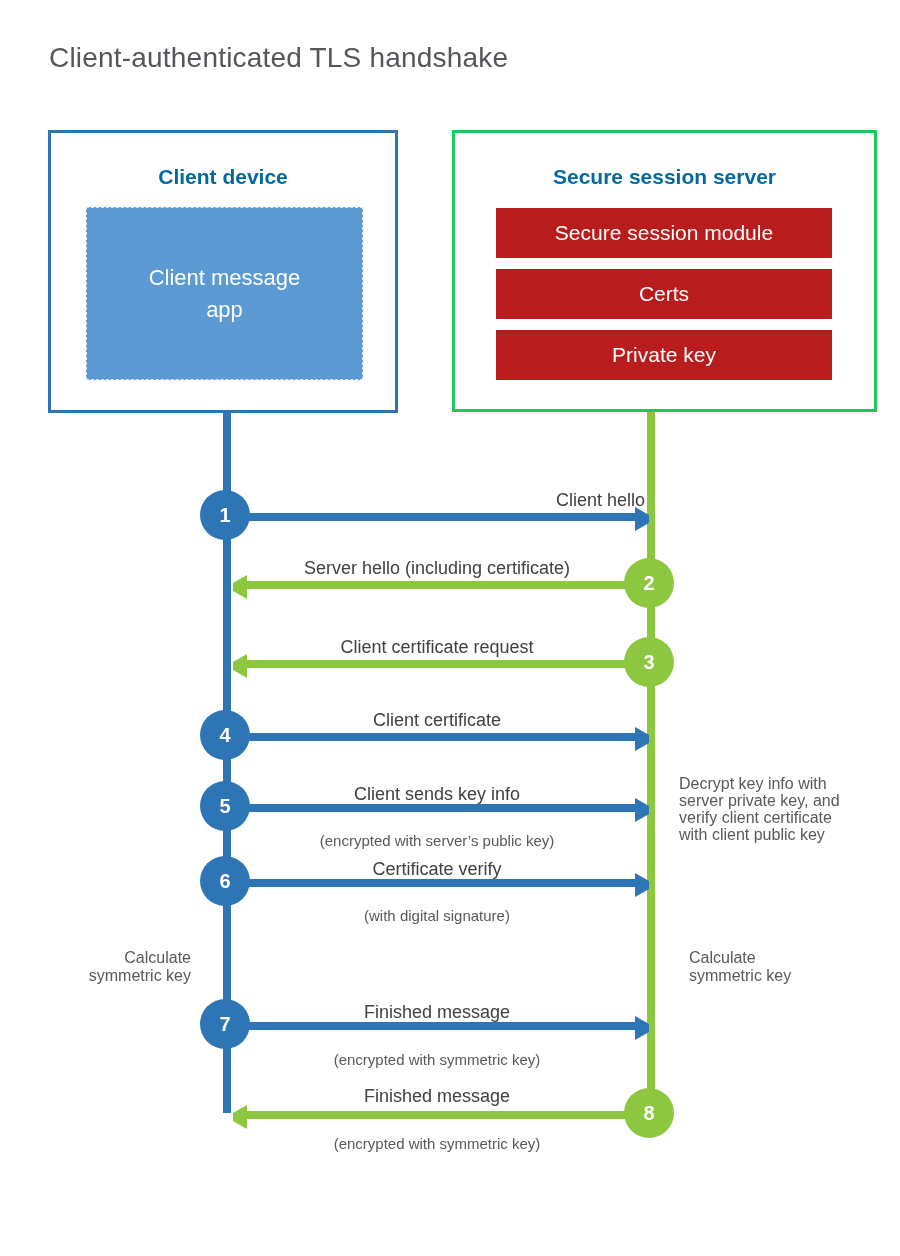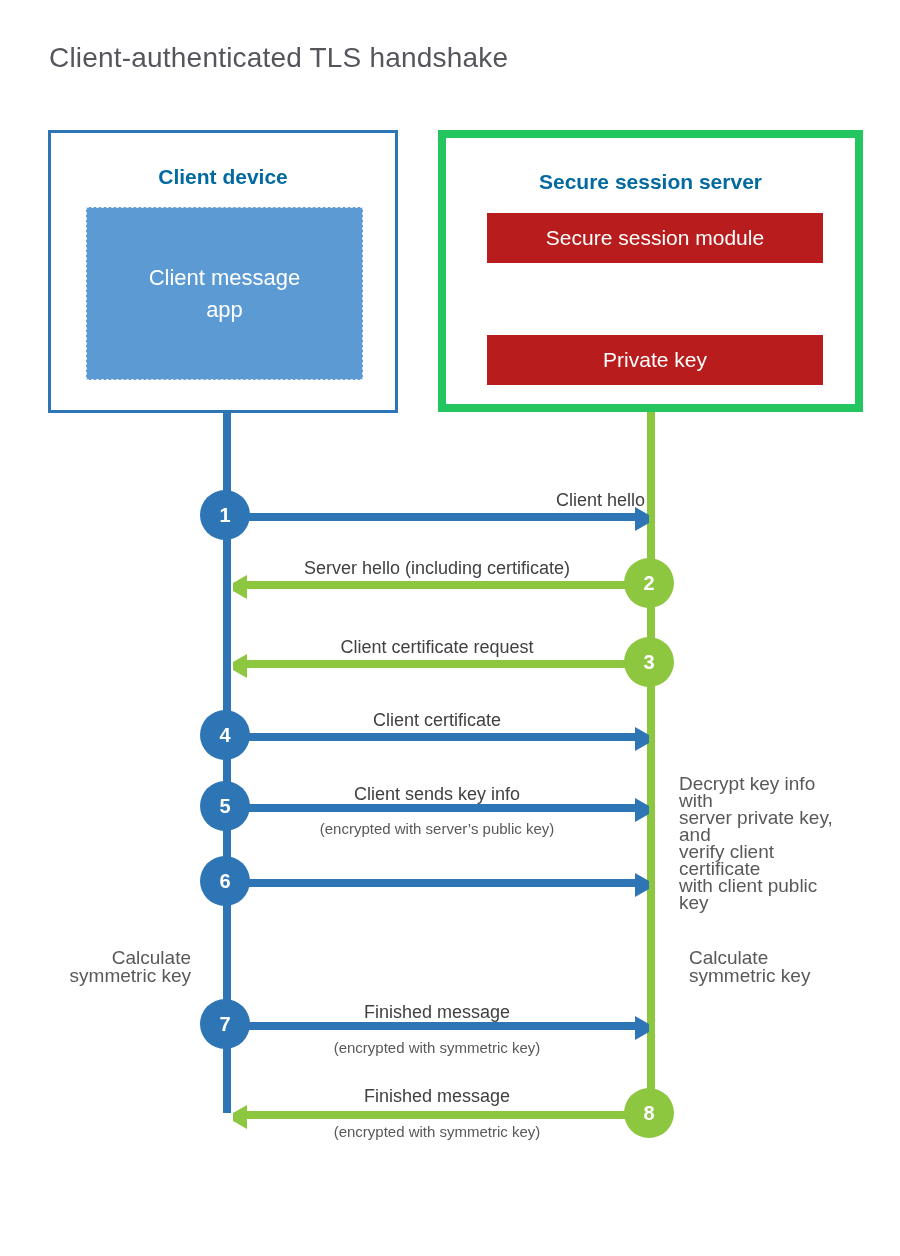"Secure session server" .server-box { border: 8px solid #22c55e -> 3px solid #22c55e; left: 430px -> 444px }
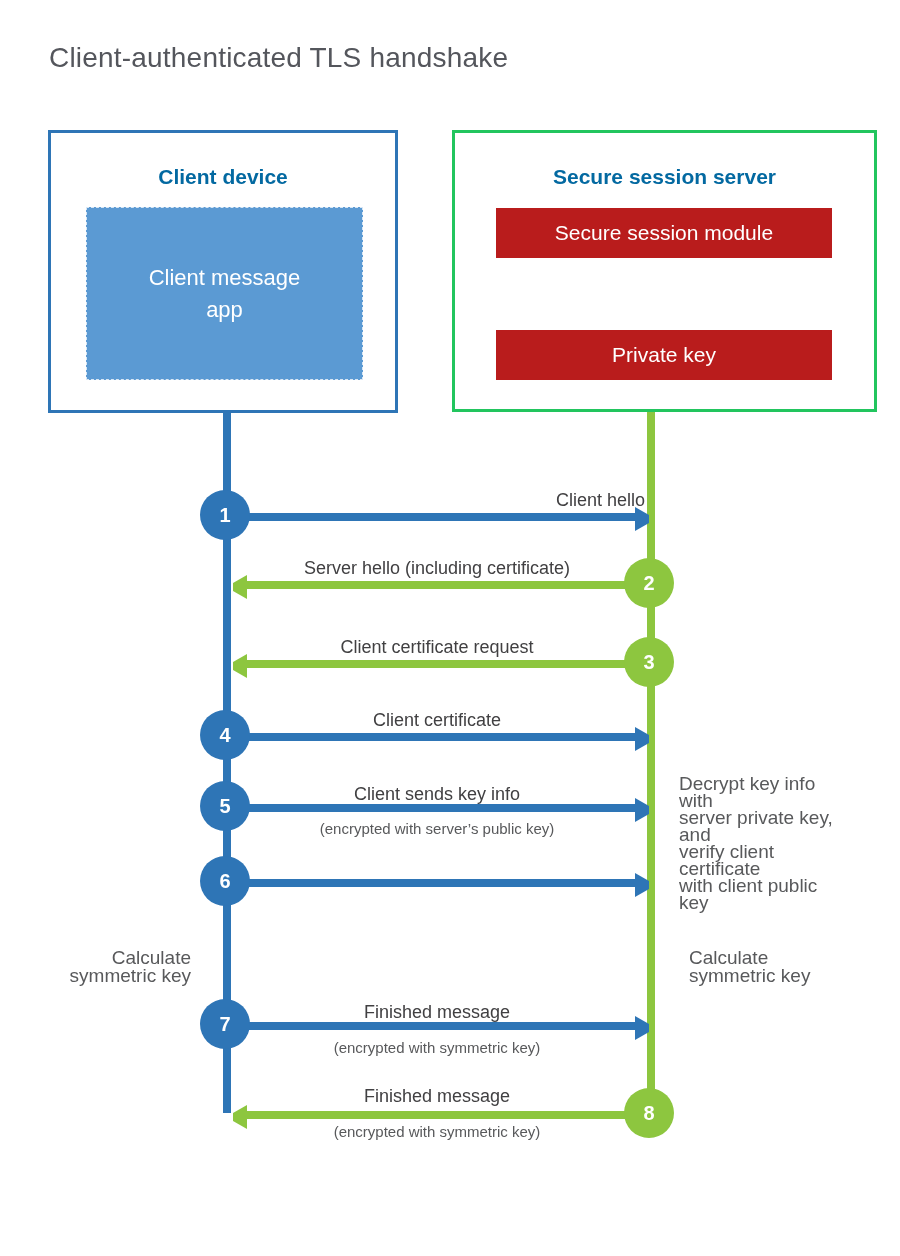"Certs" div.server-bar { html: none -> <div>Certs</div> }
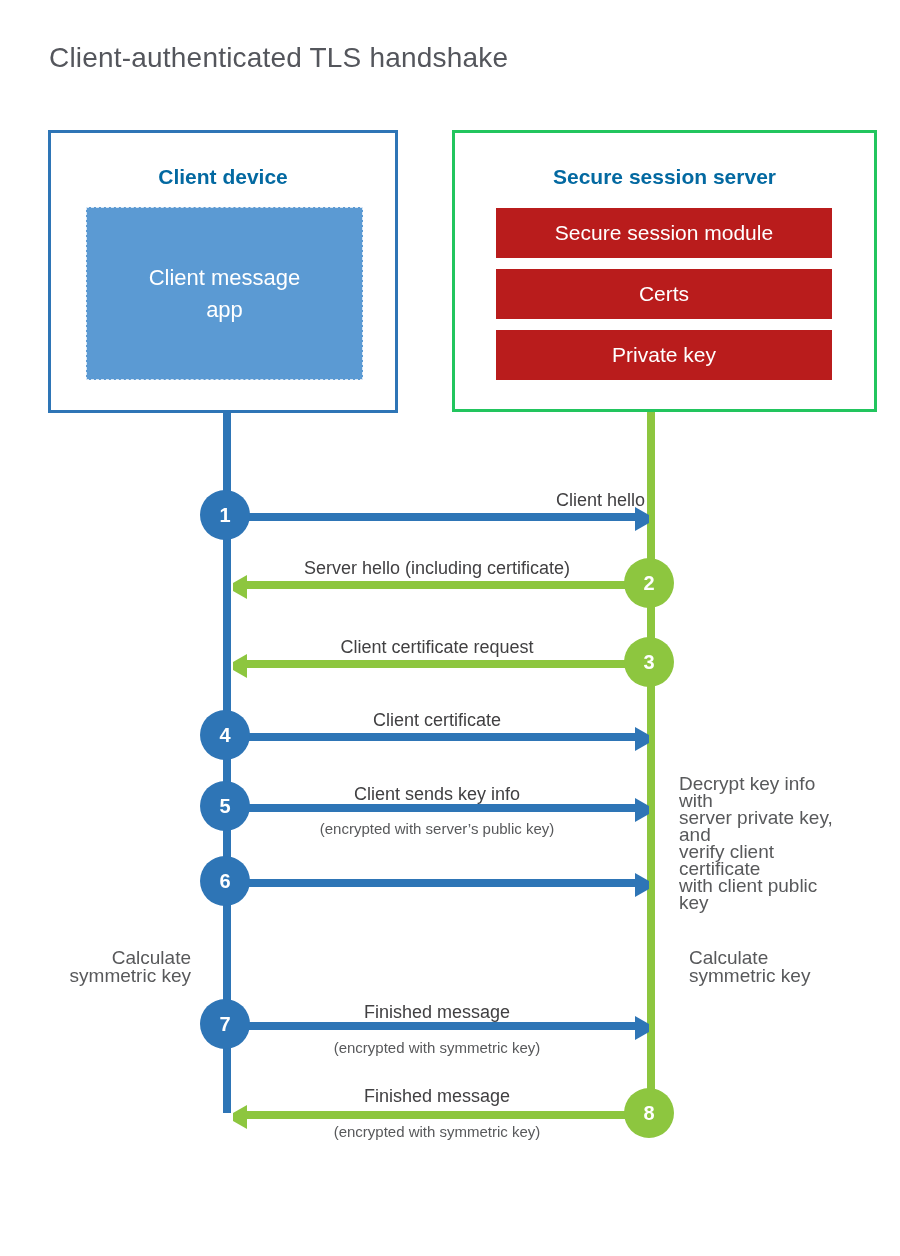"Decrypt key info with" .note { font-size: 19px -> 16px }
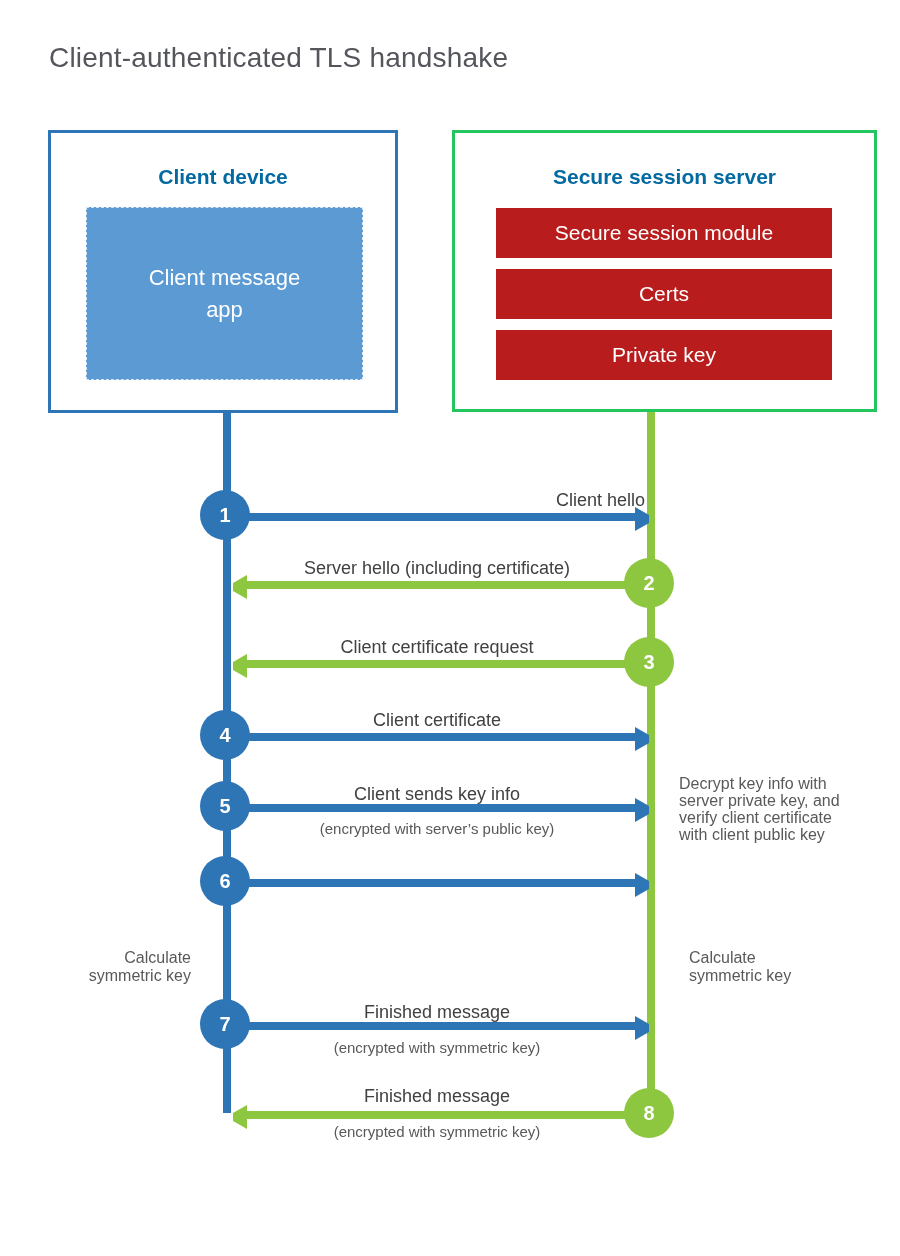"(encrypted with server’s public key)" .msg-sub { margin-top: none -> 12px }
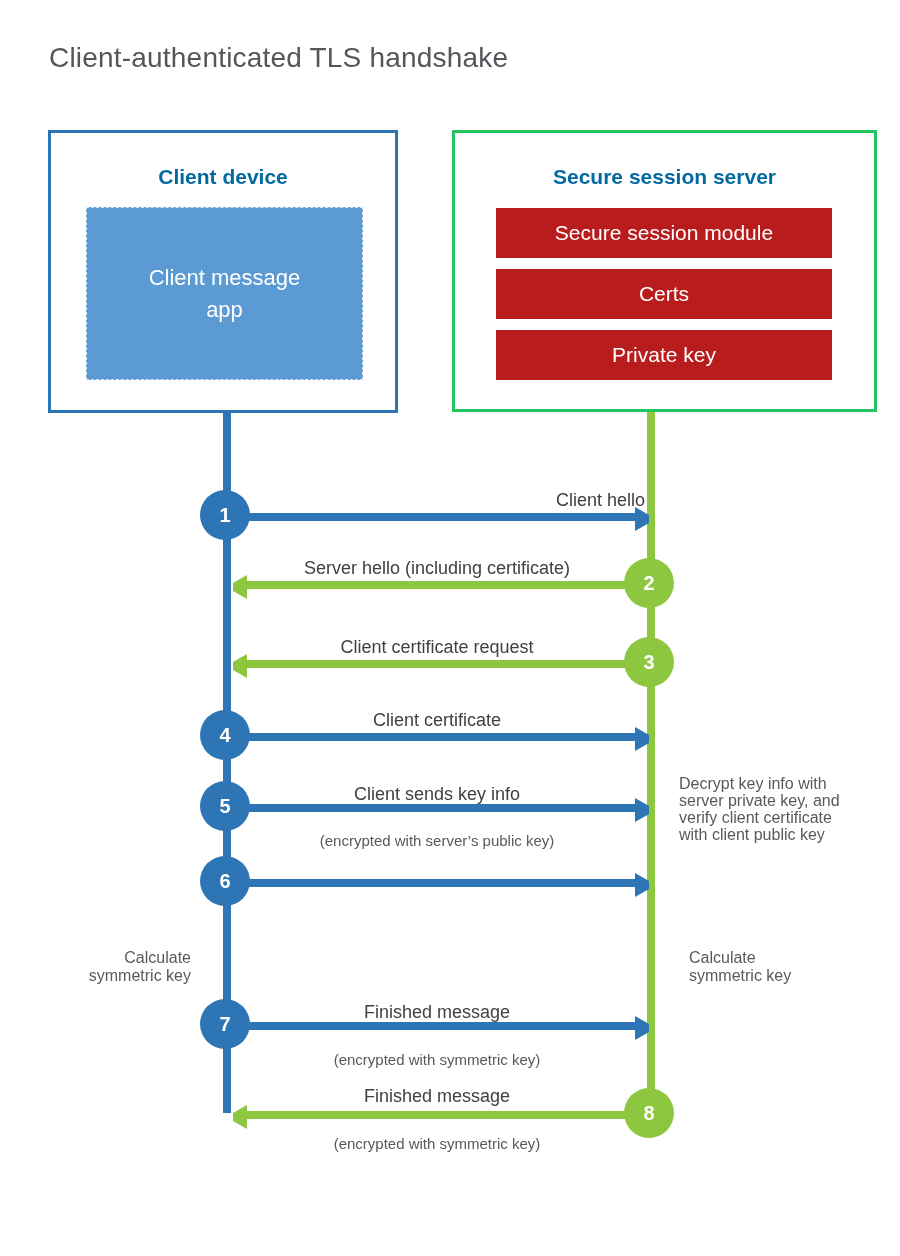"Certificate verify" div.msg-label { html: none -> <div>Certificate verify</div> }
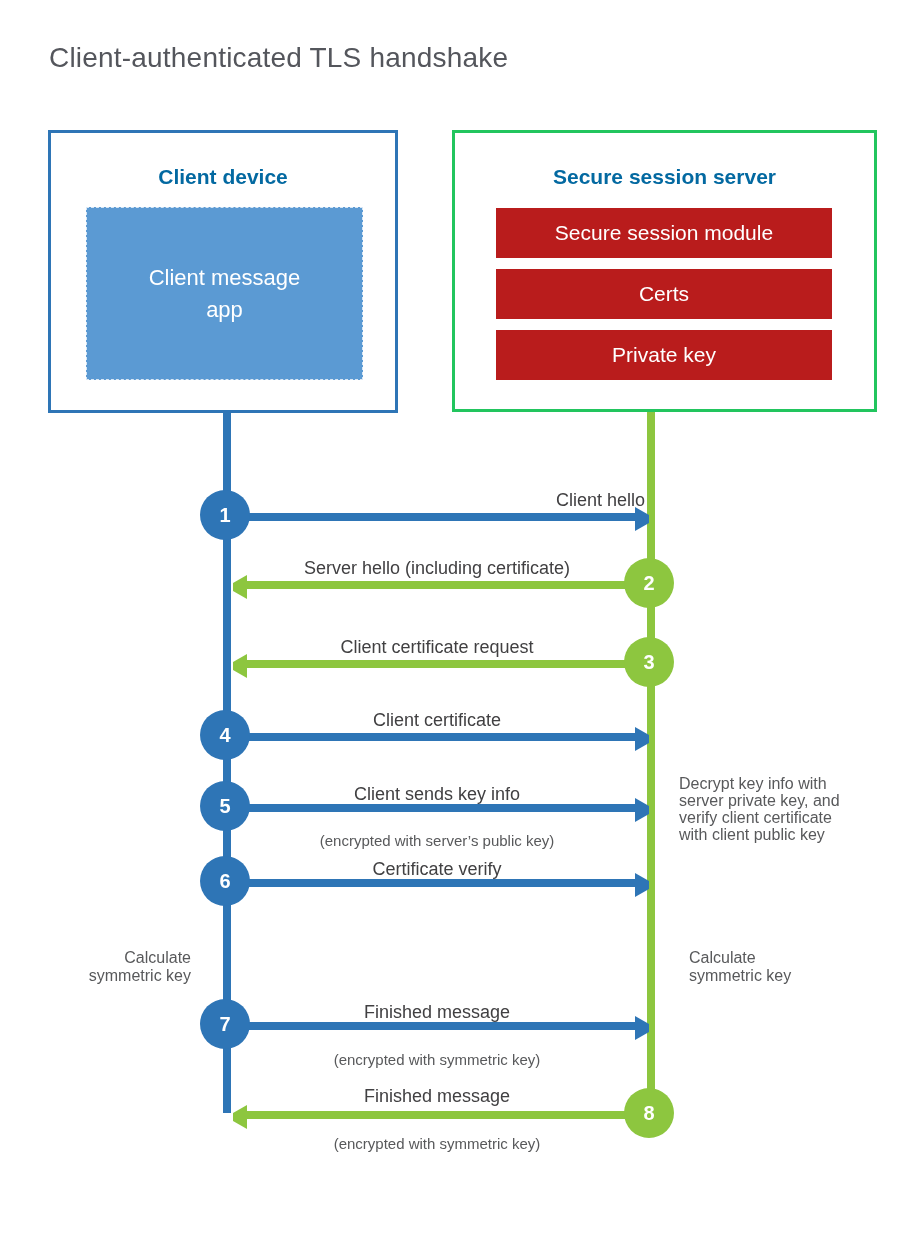"(with digital signature)" div.msg-sub { html: none -> <div>(with digital signature)</div> }
